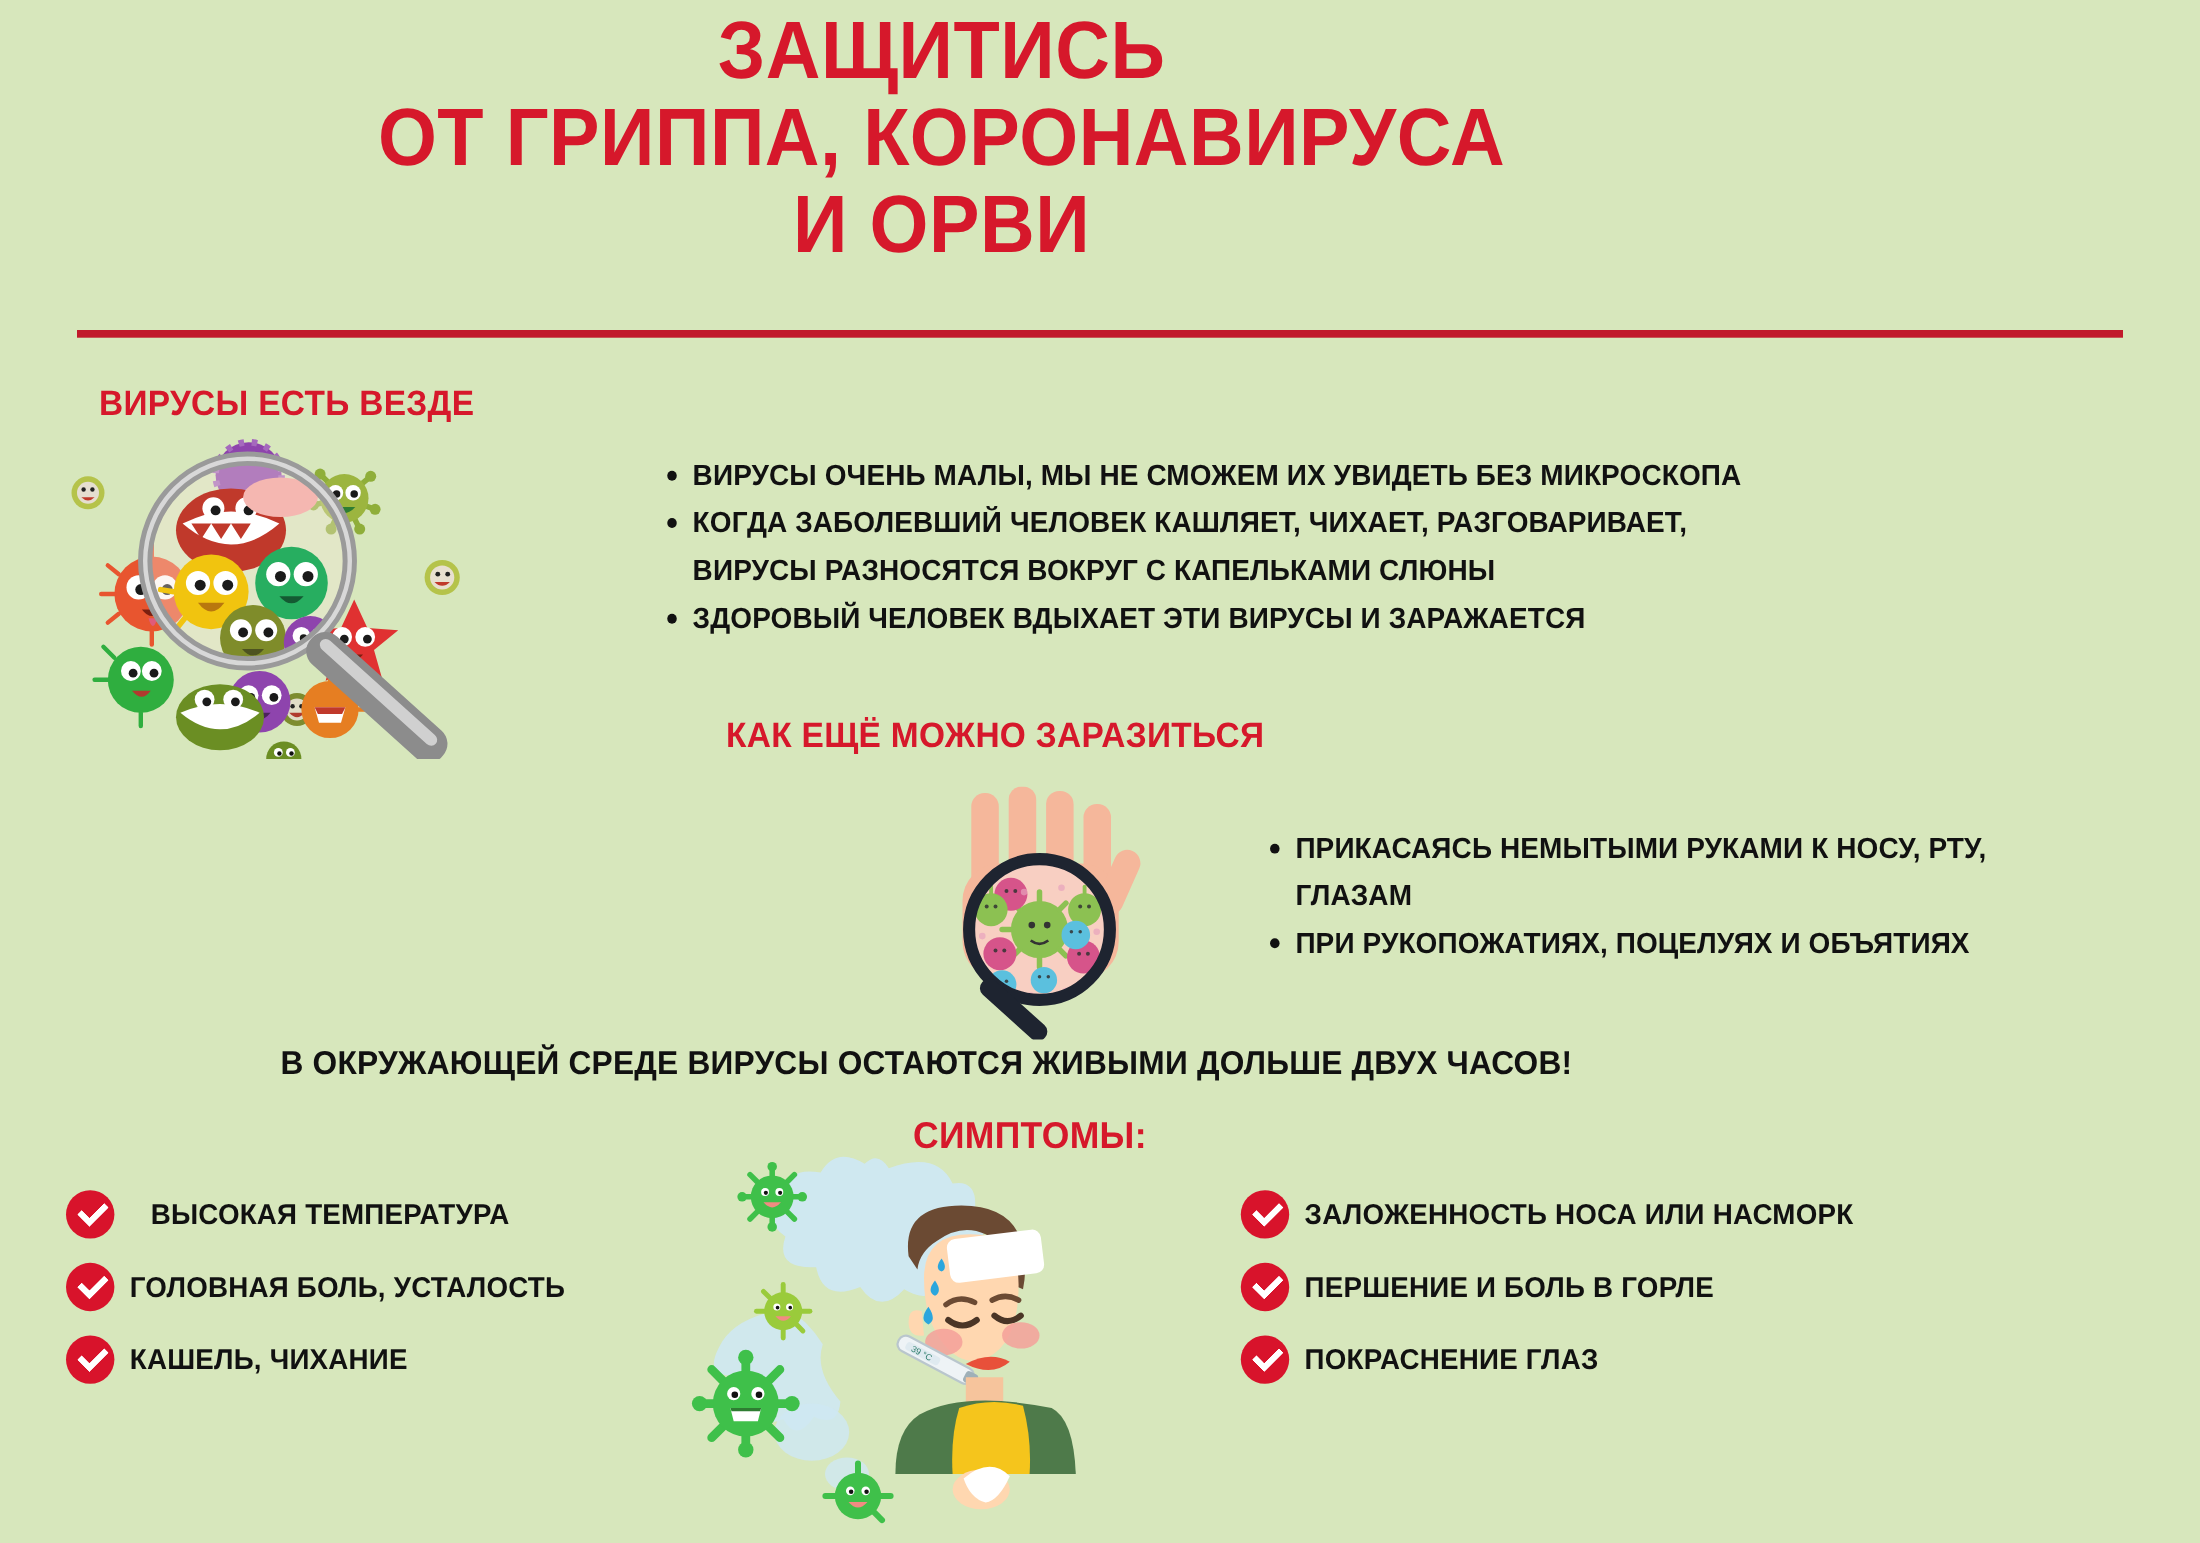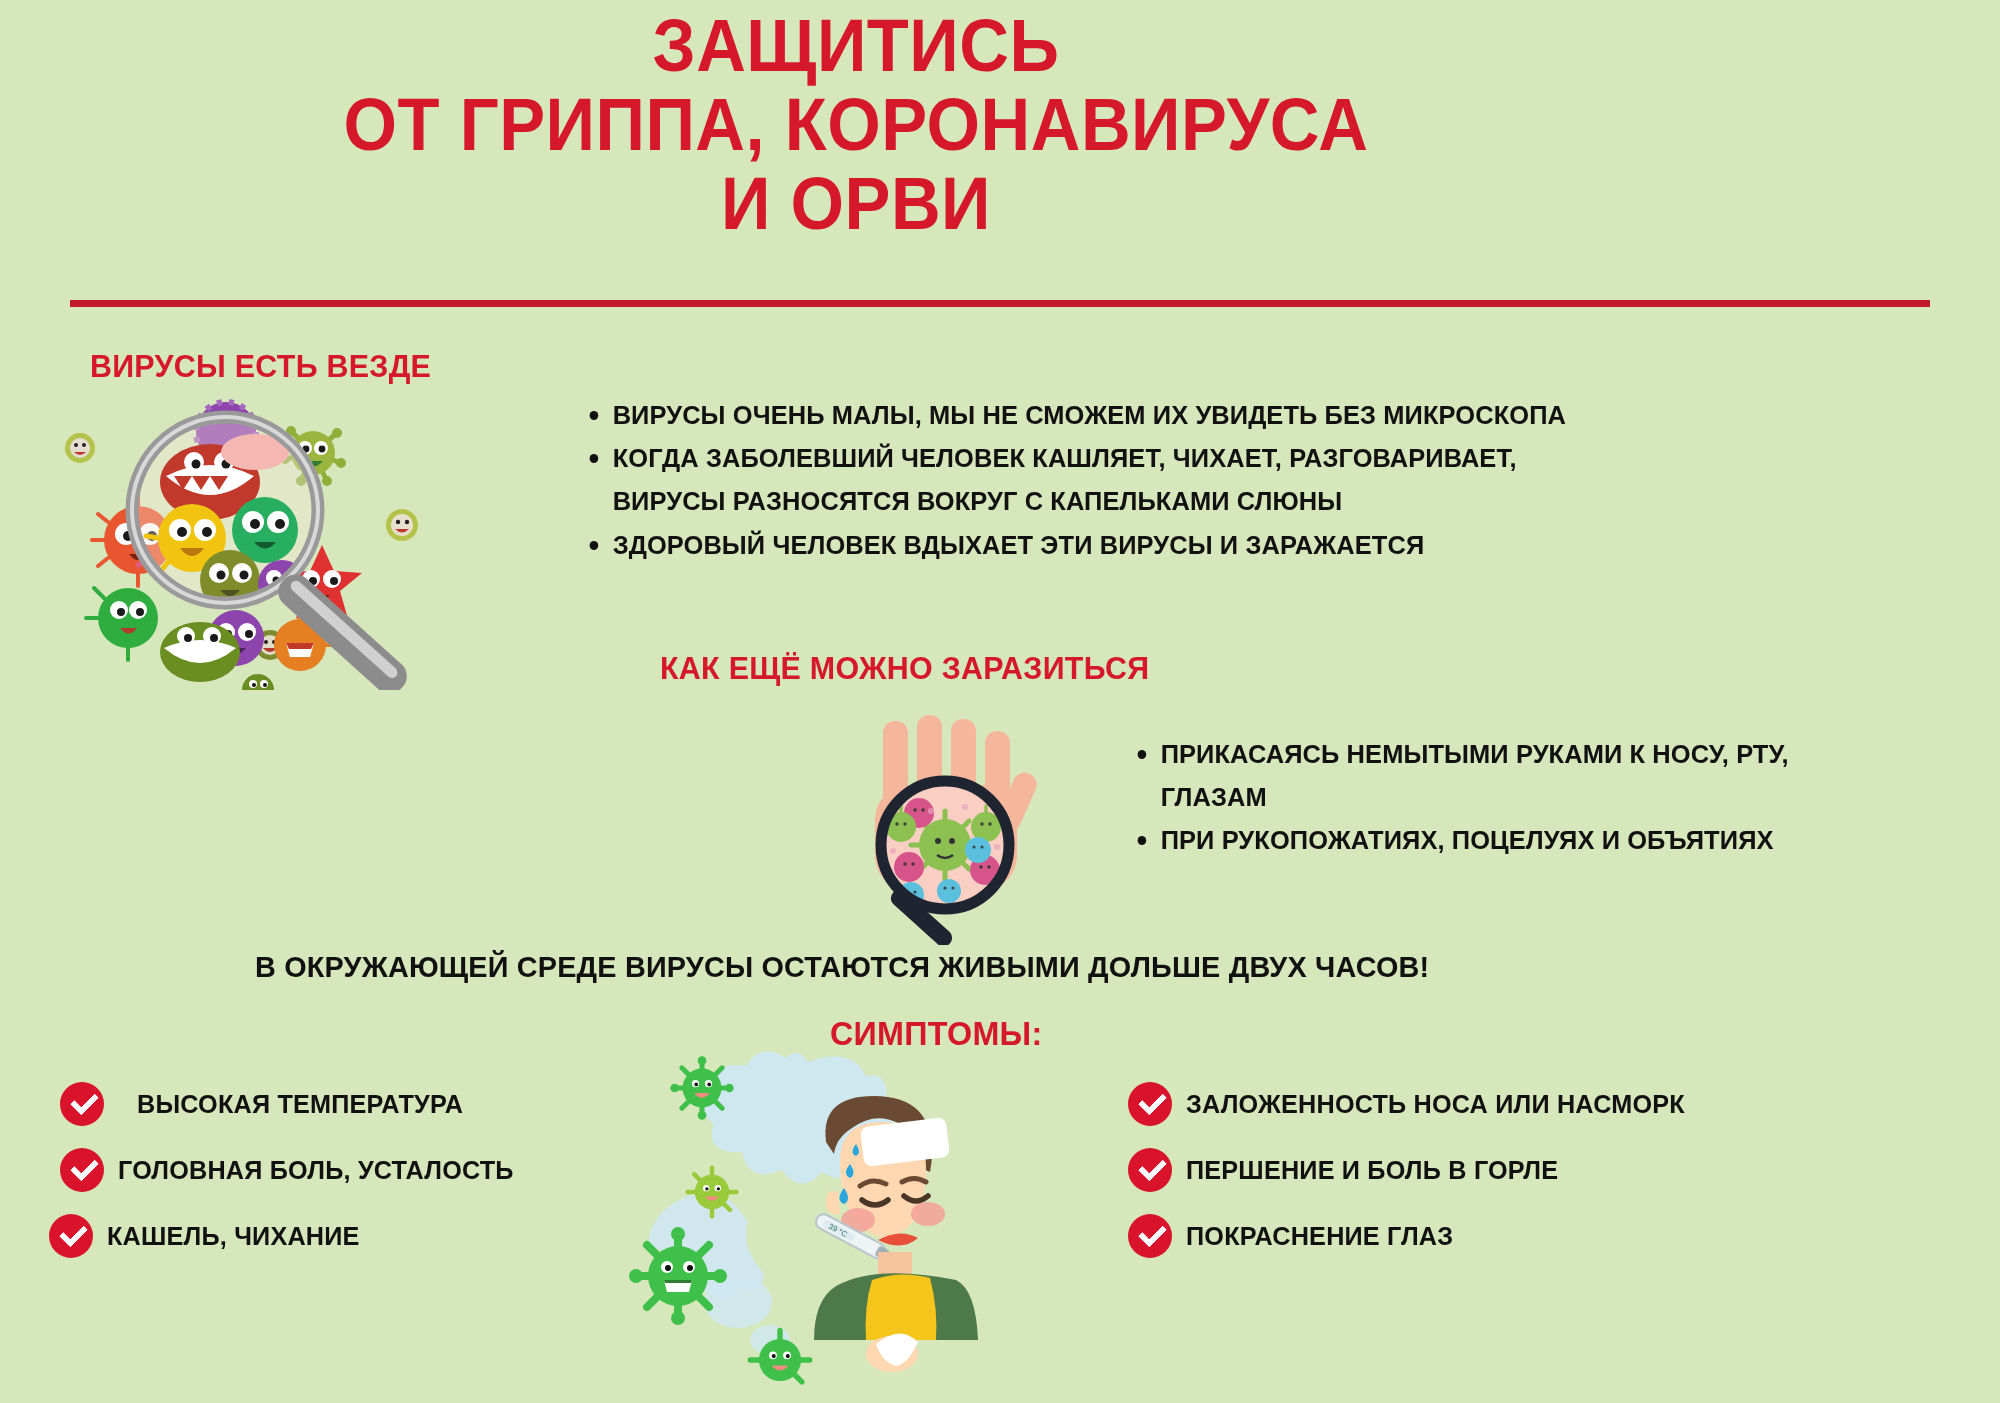"ВИРУСЫ ОЧЕНЬ МАЛЫ, МЫ НЕ" .blist { margin: 0 -> 17px }
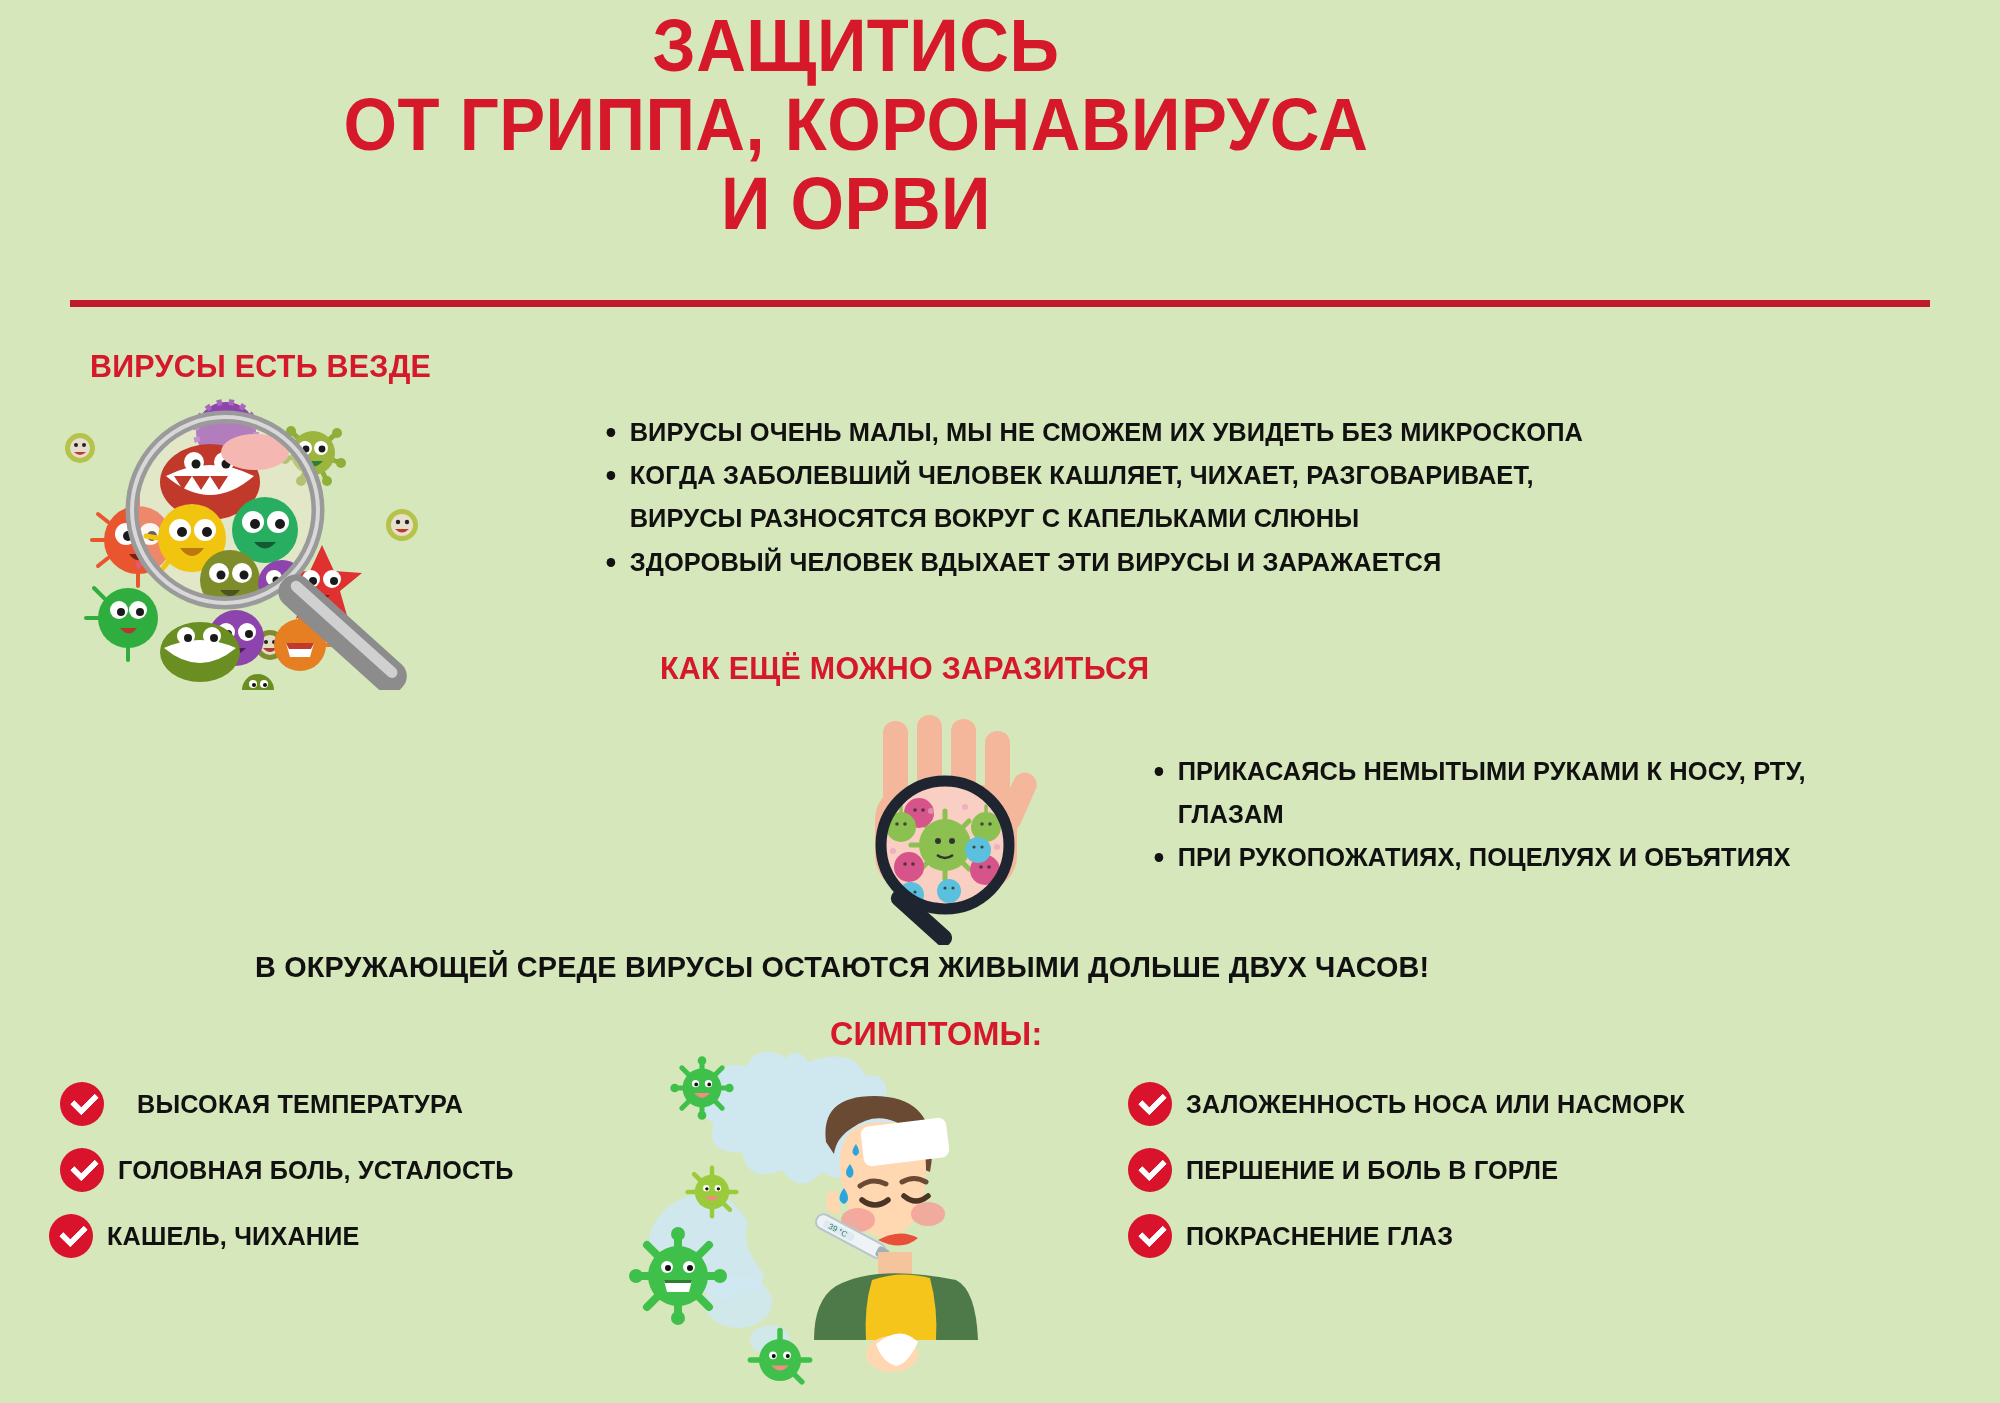"КАШЕЛЬ, ЧИХАНИЕ" div.sym { left: 49px -> 60px }
